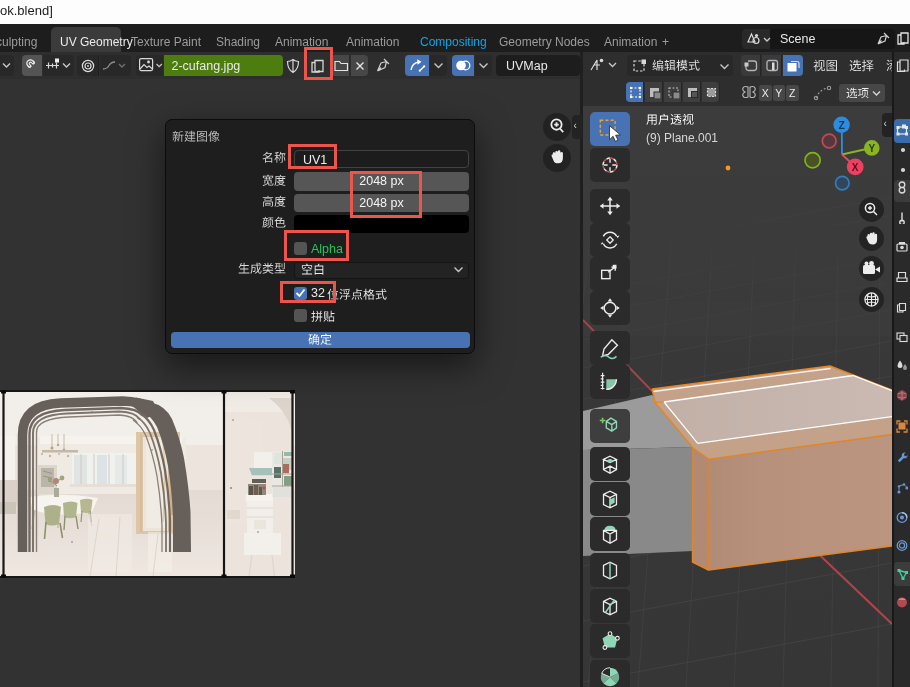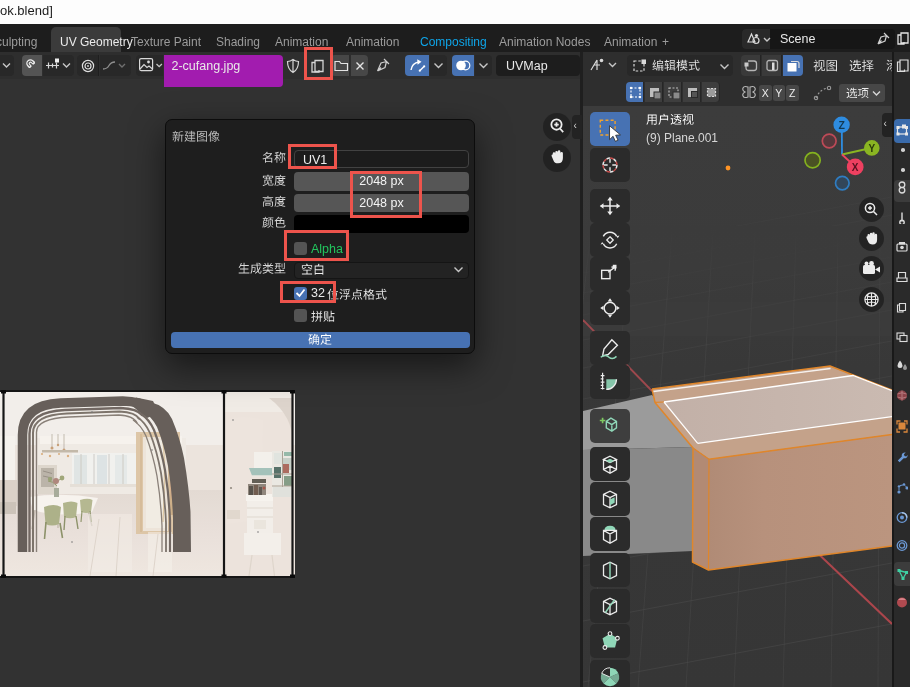"Animation Nodes" span.tab { text: Animation -> Geometry }
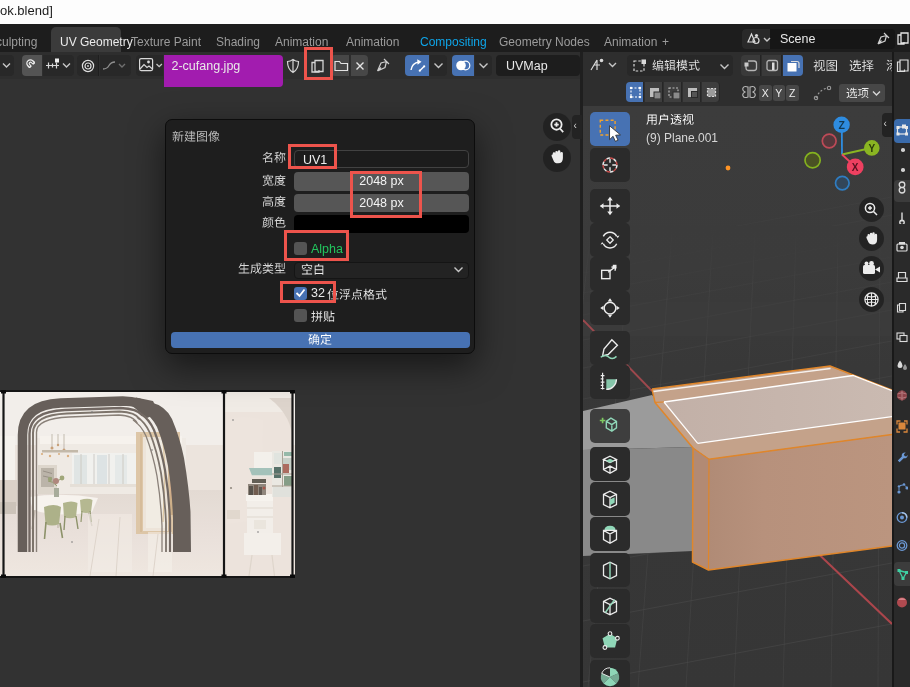"2-cufang.jpg" div.abs { background: #a21caf -> #4d7c0f; height: 32px -> 21px }
